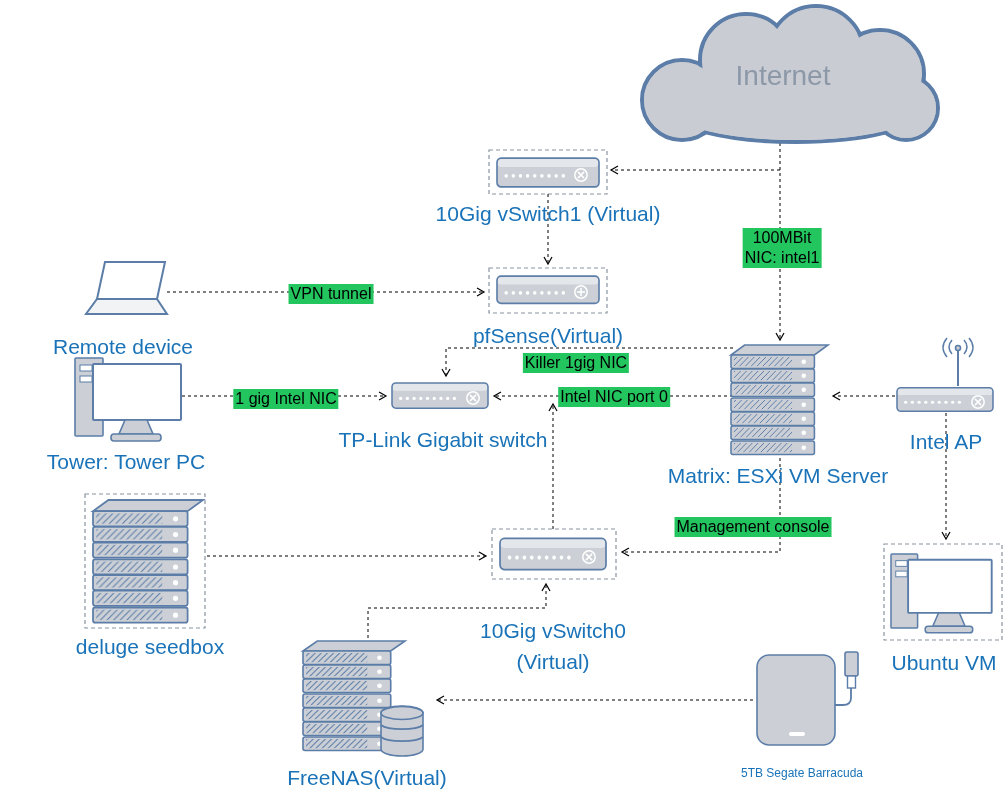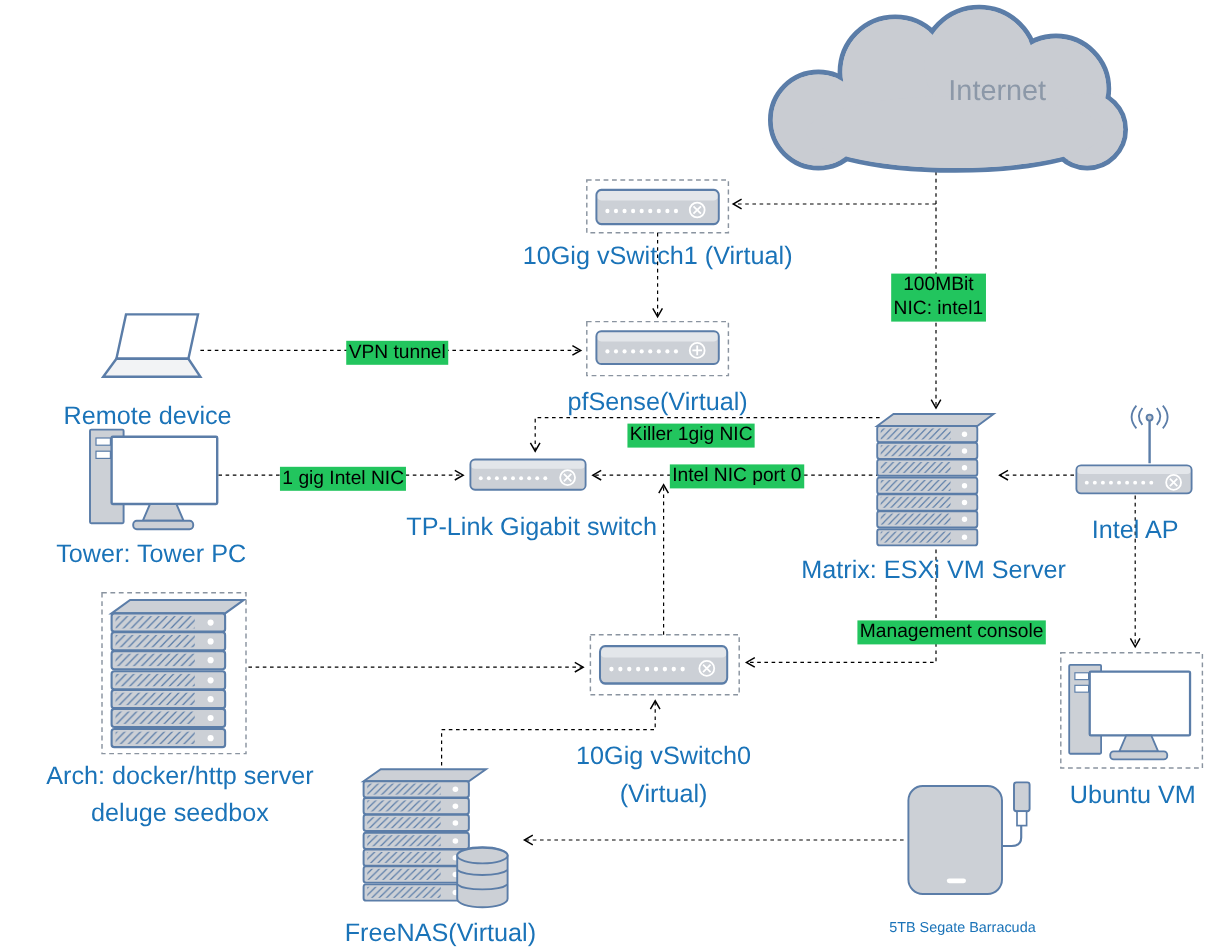"Internet" .internet-label { font-size: 24px -> 28px; margin-left: 48px -> none }
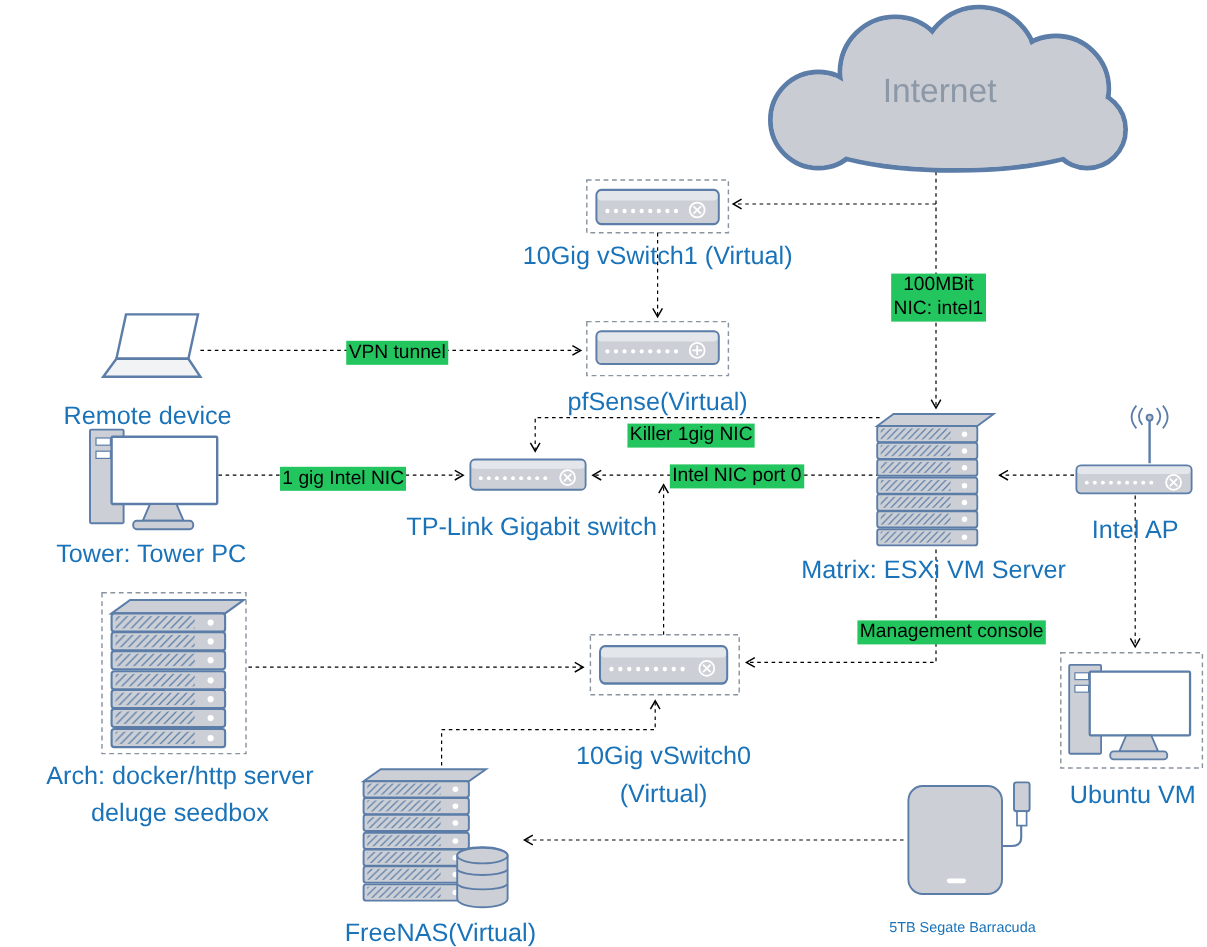"Management console" div.edge-label { left: 793px -> 753px }
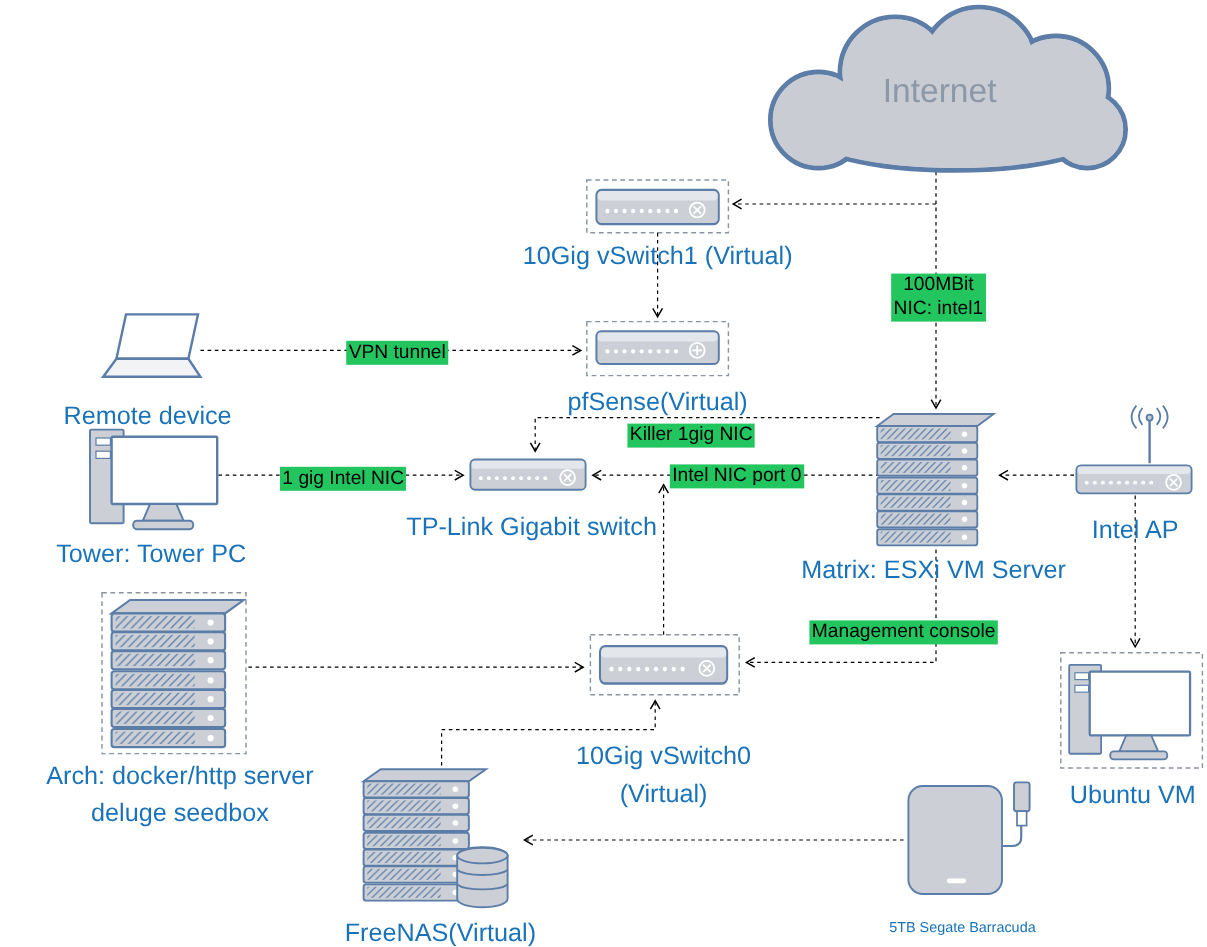"Arch: docker/http server" span { html: <span>Arch: docker/http server</span> -> none }
